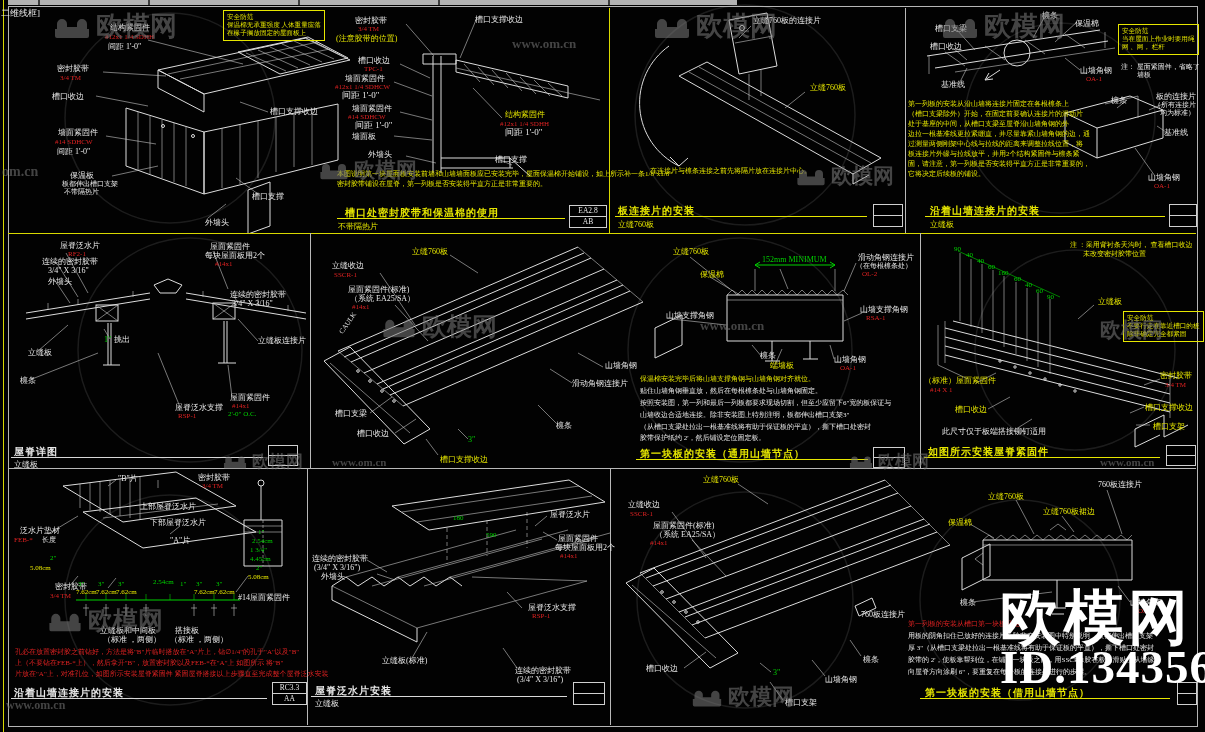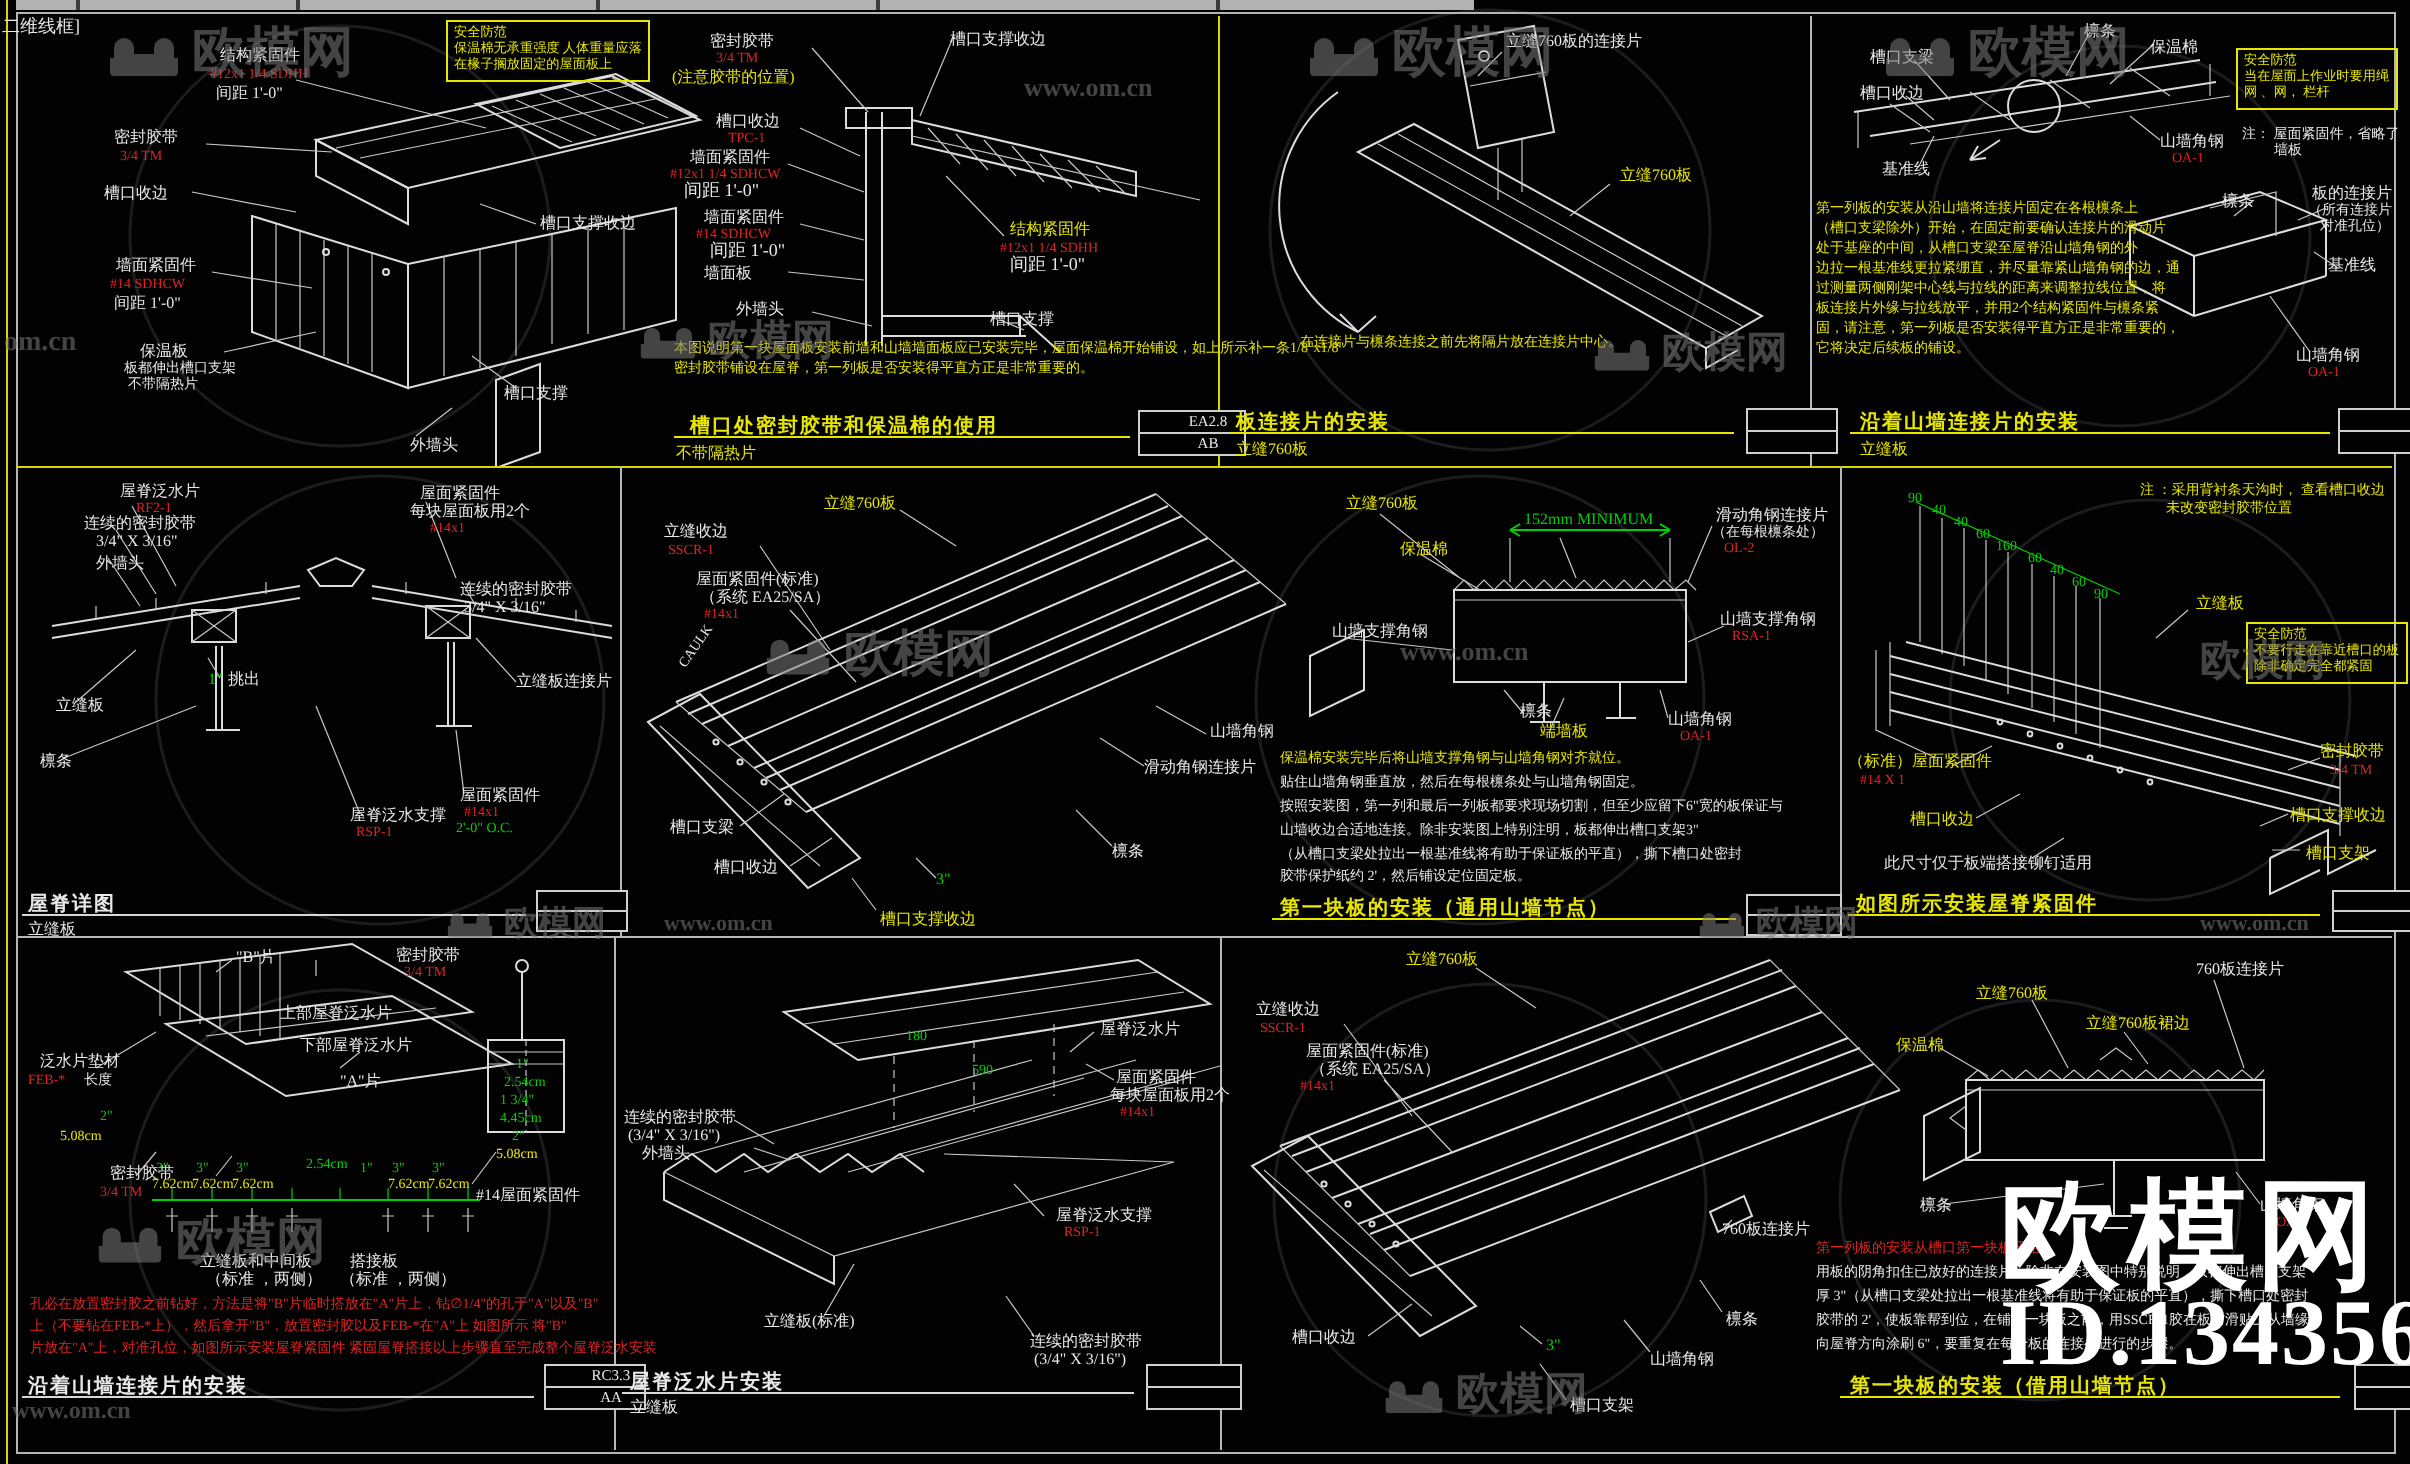"对准孔位）" div.lbl { text: 对准孔位 -> 均为标准 }
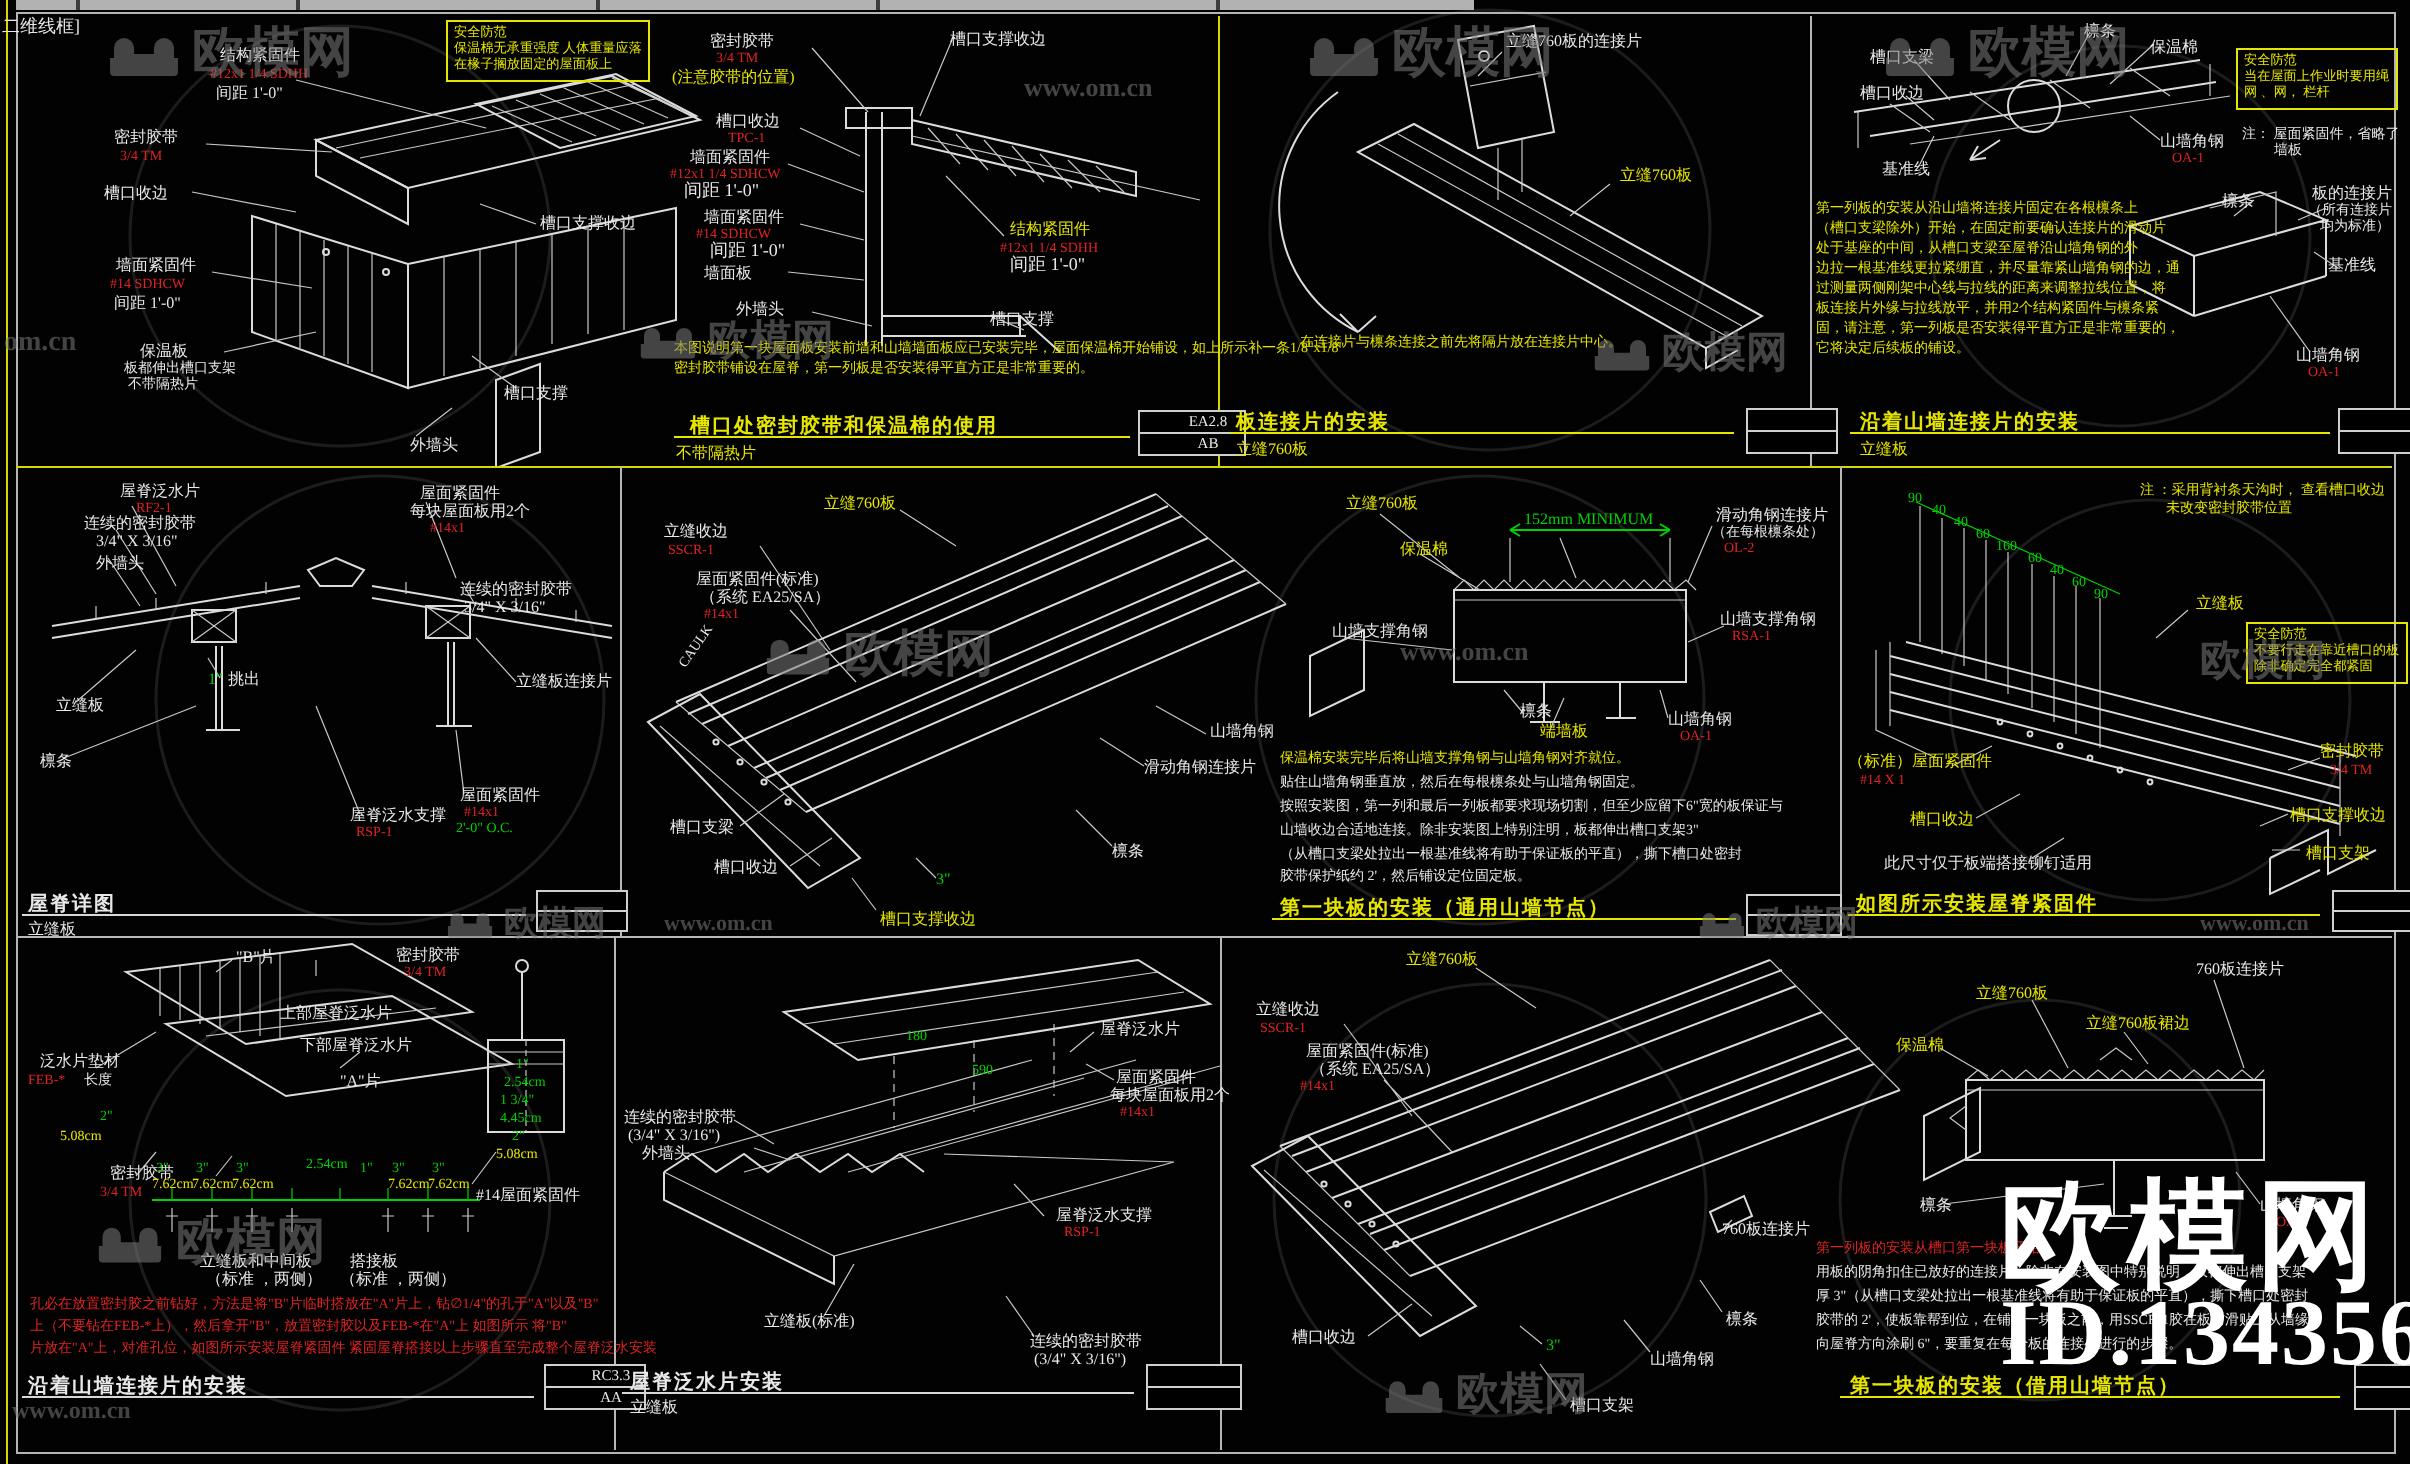"EA2.8" .tblock { padding-left: 16px -> none }
